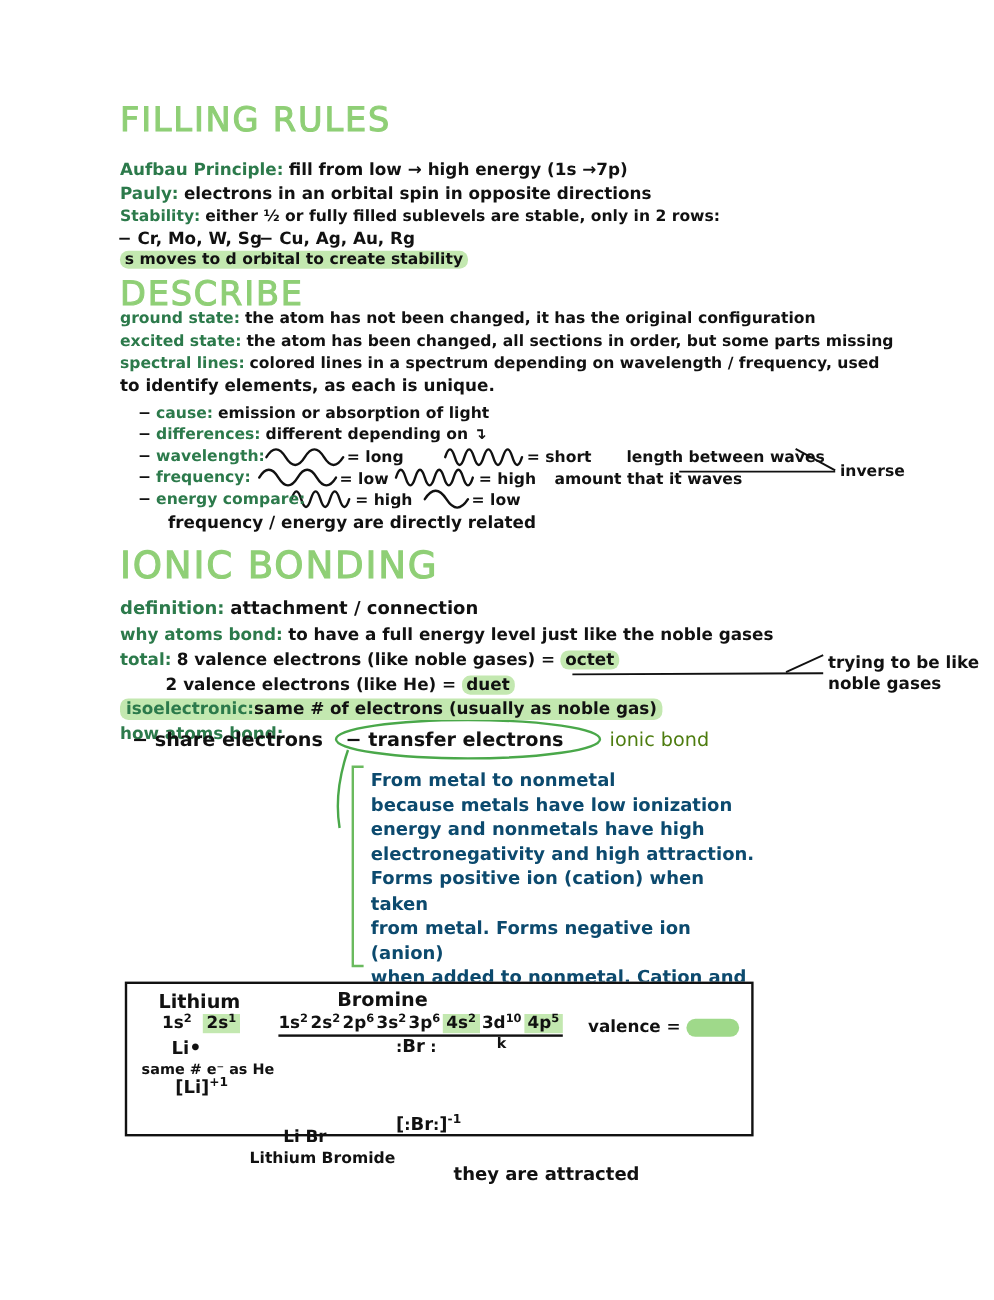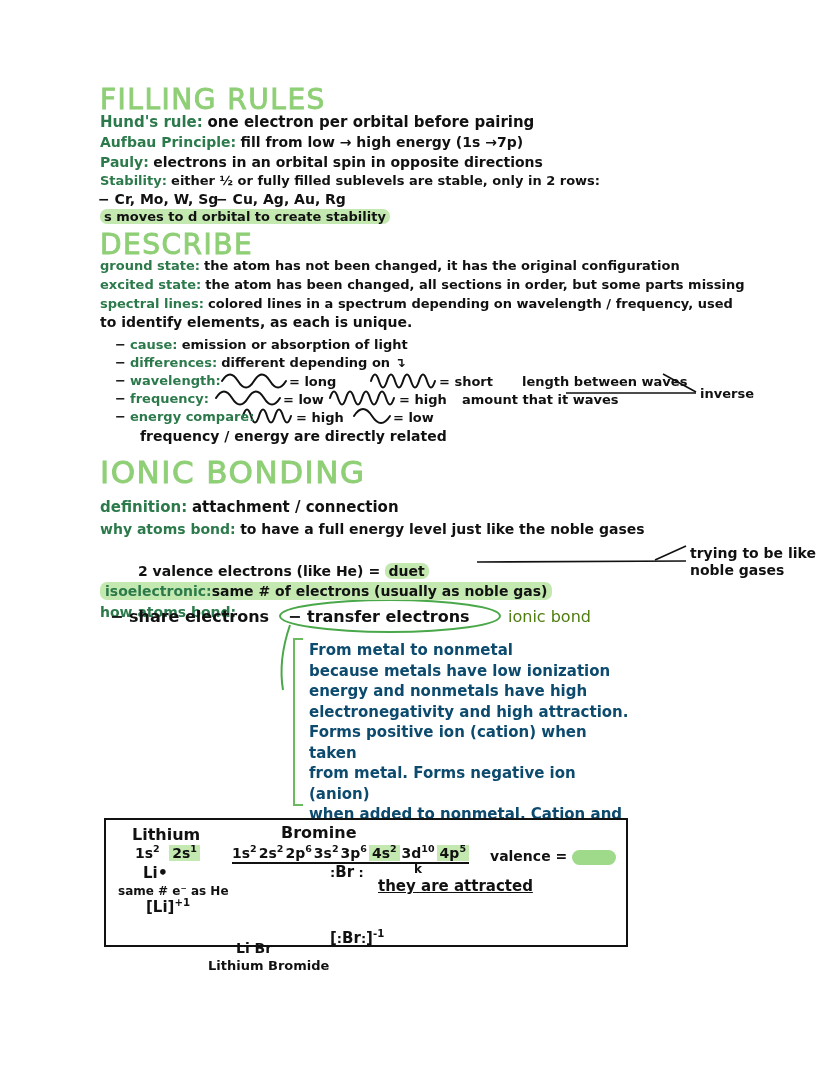"Hund's rule: one electron per" div.row { html: <div> <span>Hund's rule:</span> <span>one electron per orbital before pairing</span> </div> -> none }
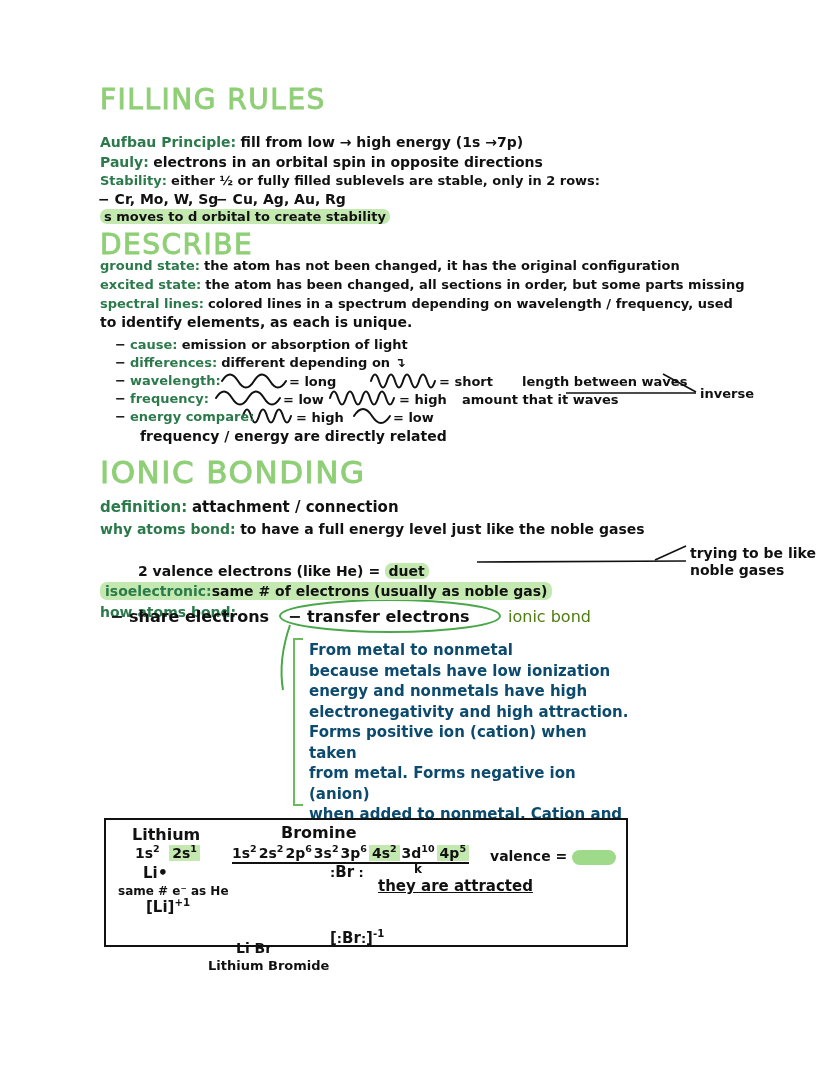"total: 8 valence electrons (like" div.row { html: none -> <div> <span>total:</span> <span>8 valence electrons (like noble gases) =</span> <span>octet</span> </div> }
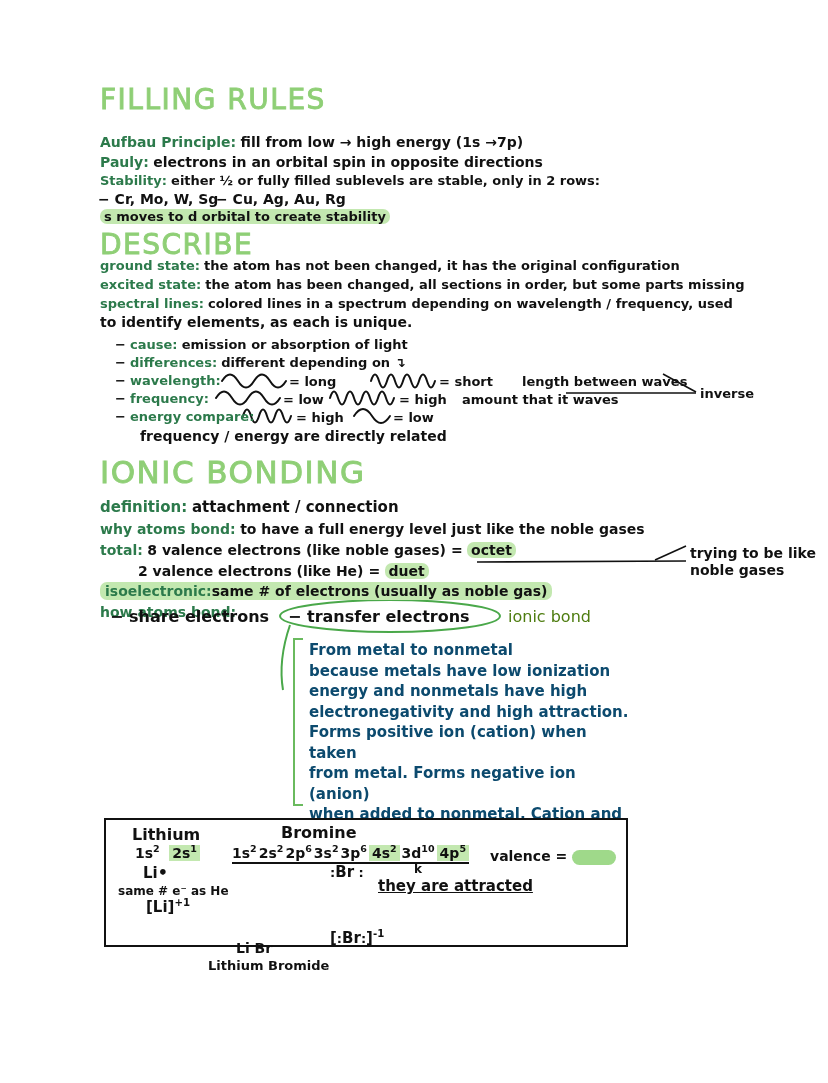"they are attracted" div.row { text-decoration: underline -> none; top: 877px -> 969px }
